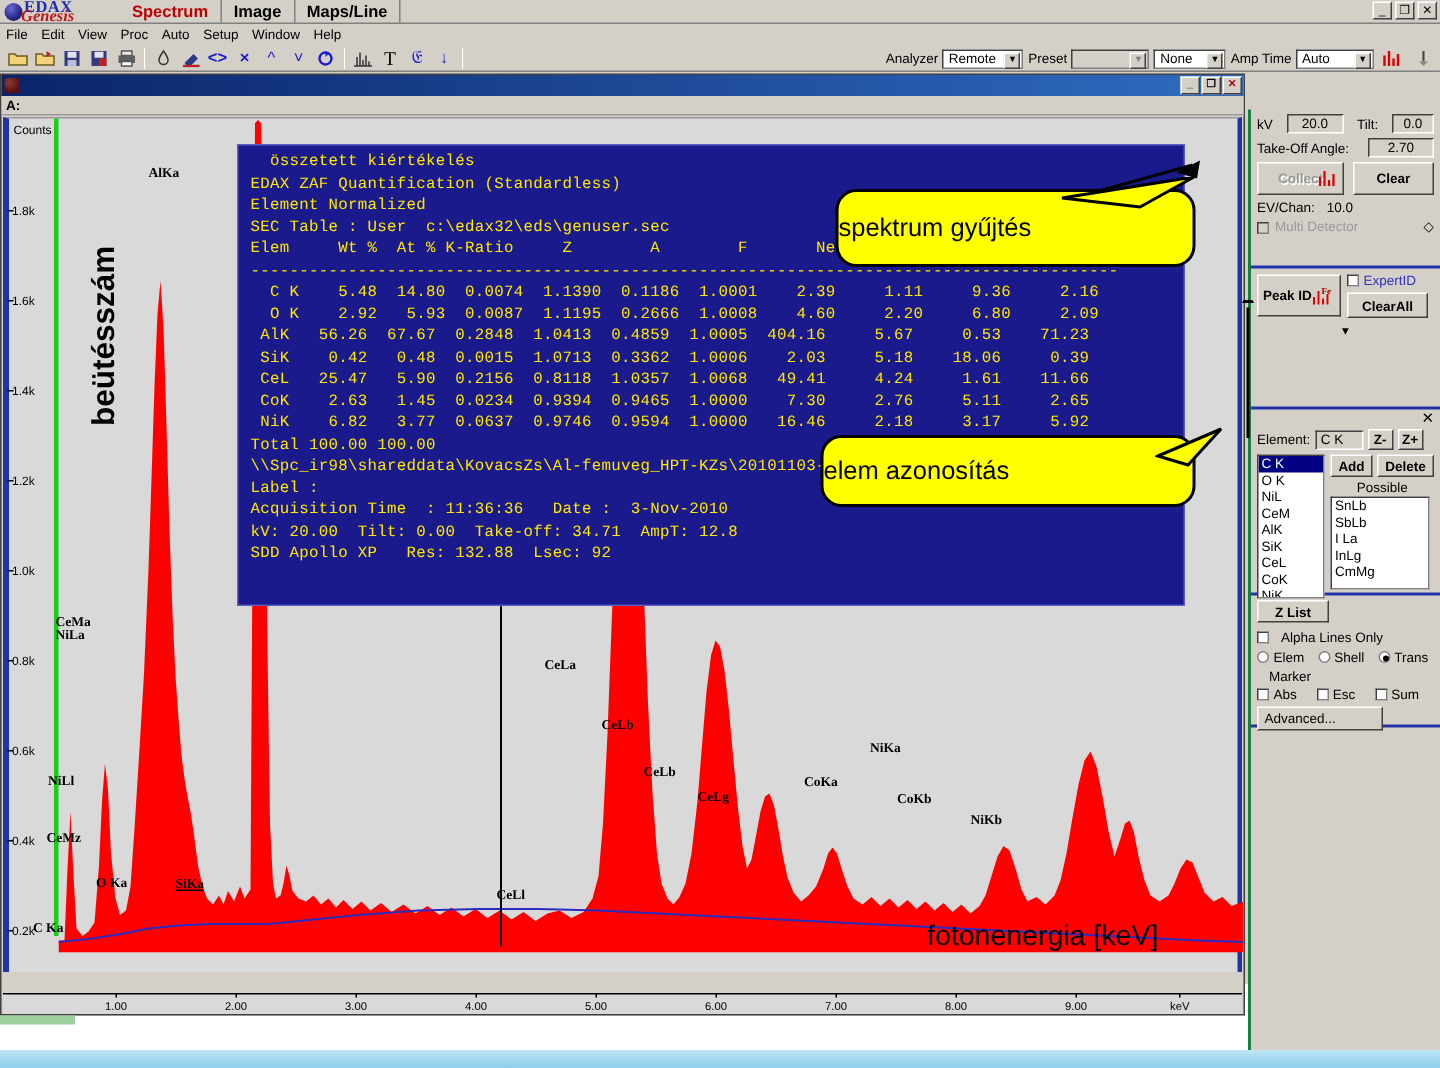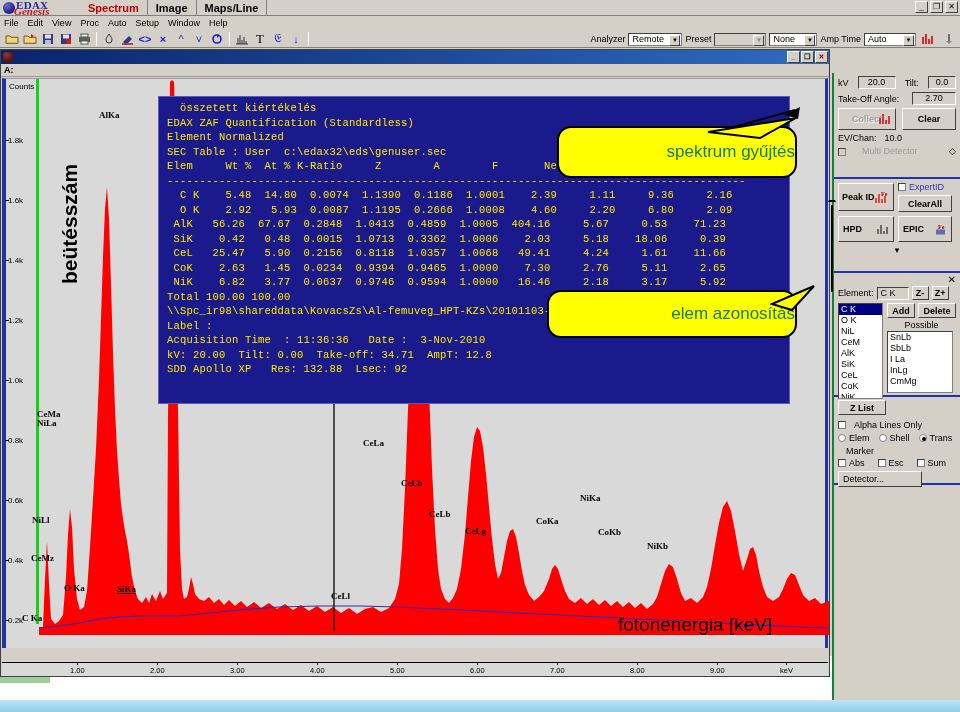"spektrum gyűjtés" .callout { color: #15803d -> #000000; justify-content: flex-end -> flex-start }
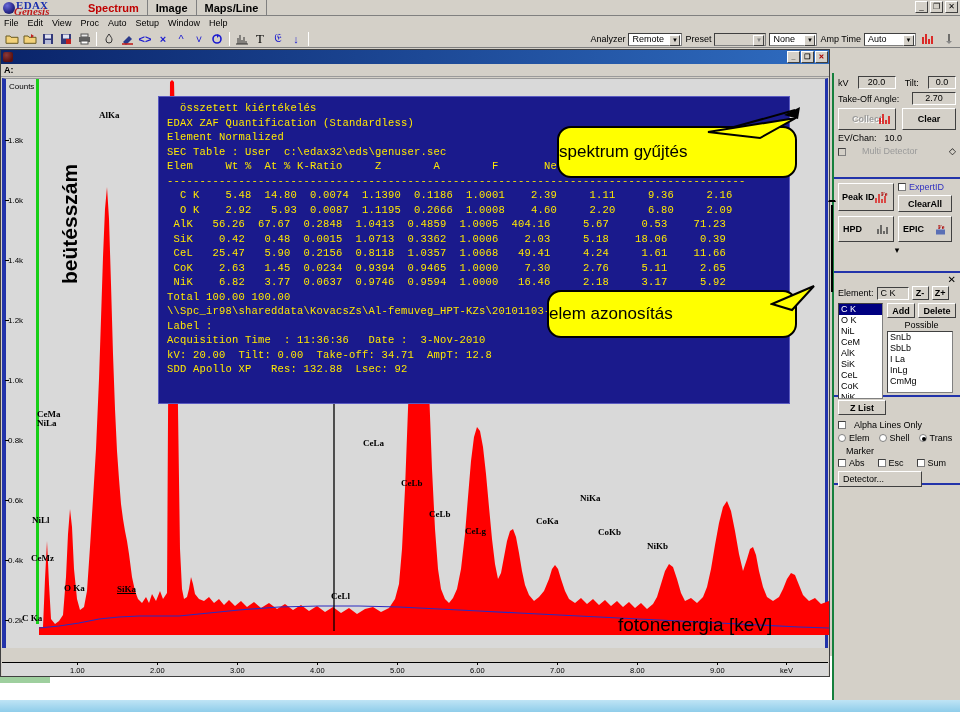"Multi Detector" div.row { gap: 16px -> 4px }
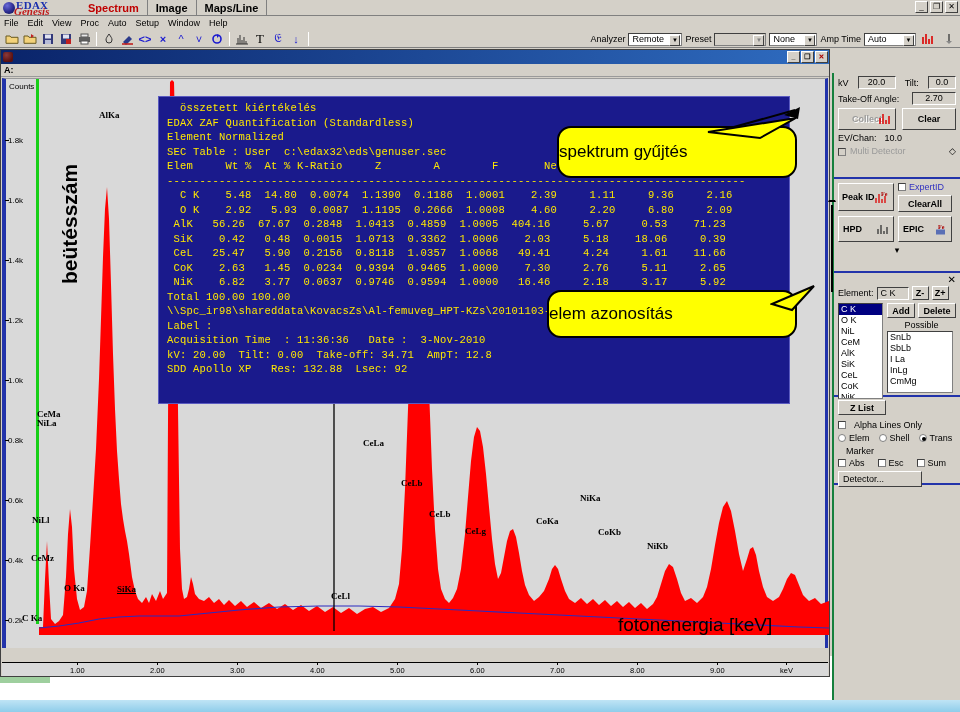"HPD" div.row { html: <div> <div> <span>HPD</span> <svg> <path></path> </svg> </div> <div> <span>EPIC</span> <svg> <text>Fe</text> <rect></rect> </svg> </div> </div> -> none }
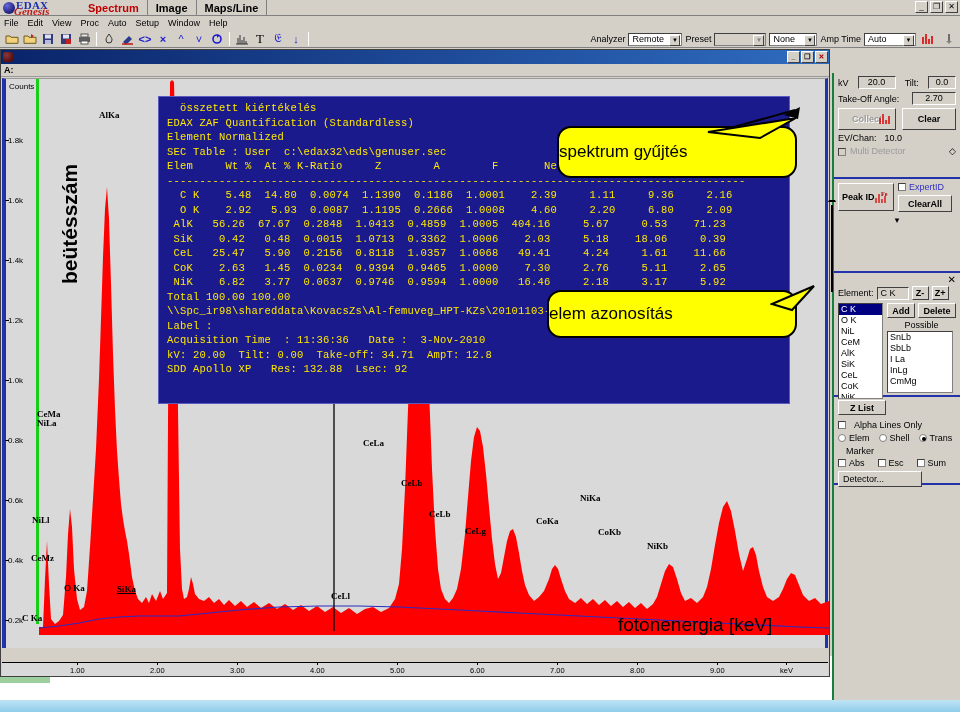"Detector..." div.btn { text: Detector -> Advanced }
